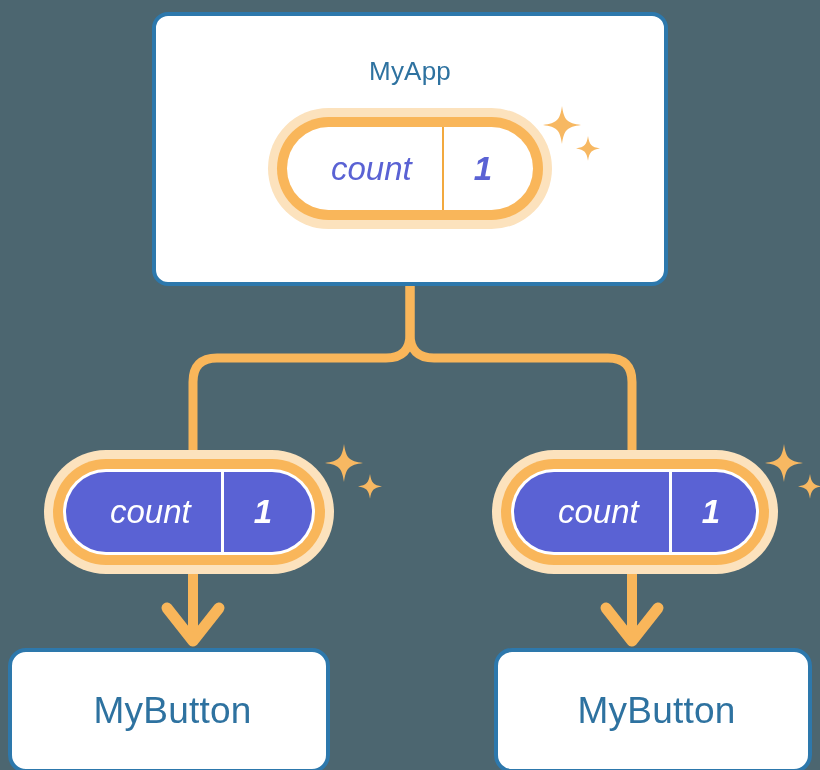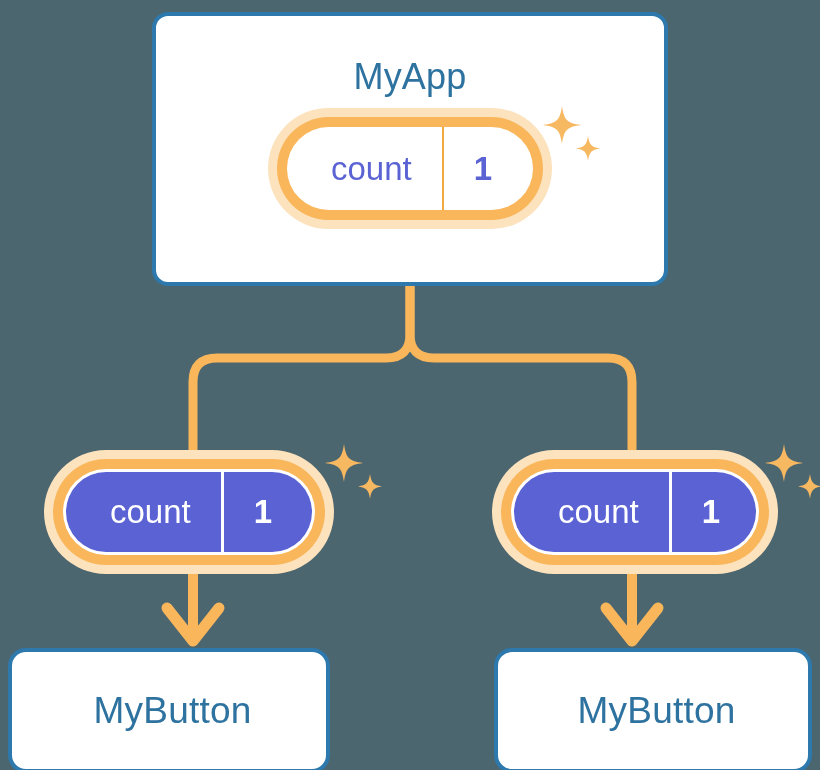"MyApp" .card-title { font-size: 36px -> 26px }
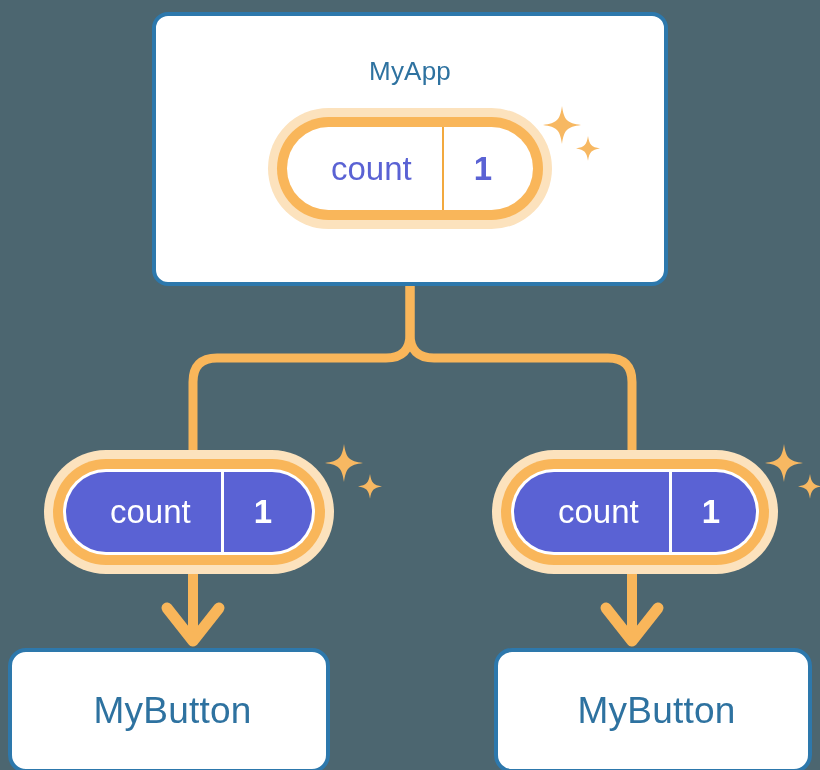"count" .pill { font-style: none -> italic }
